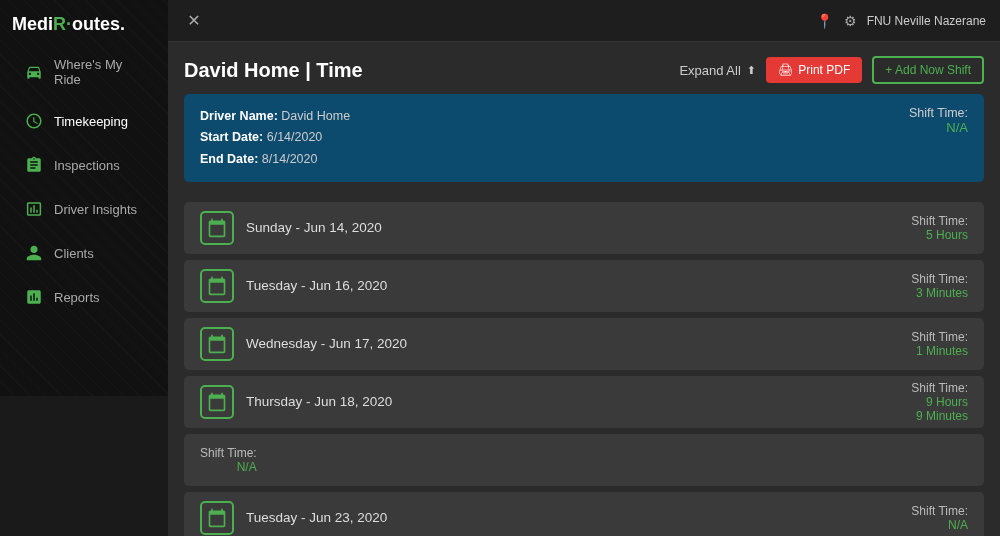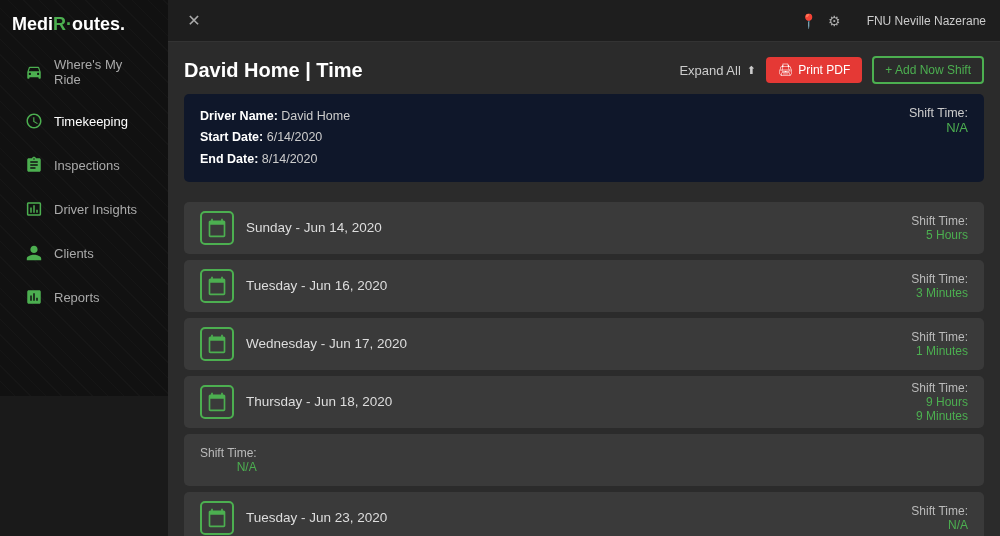"FNU Neville Nazerane" span { margin-left: 16px -> none }
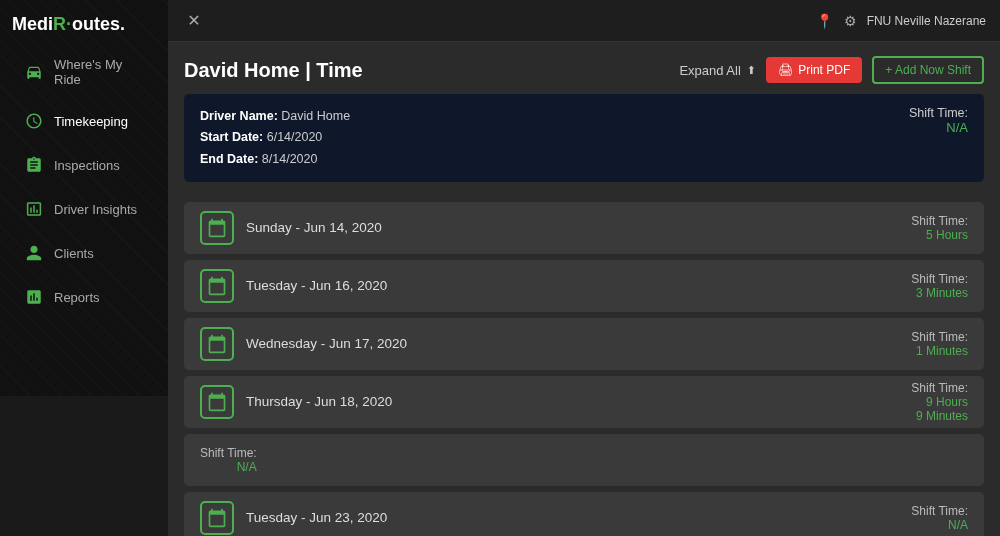"Driver Name: David Home" #summary-card { background: #0f172a -> #0c4a6e }
